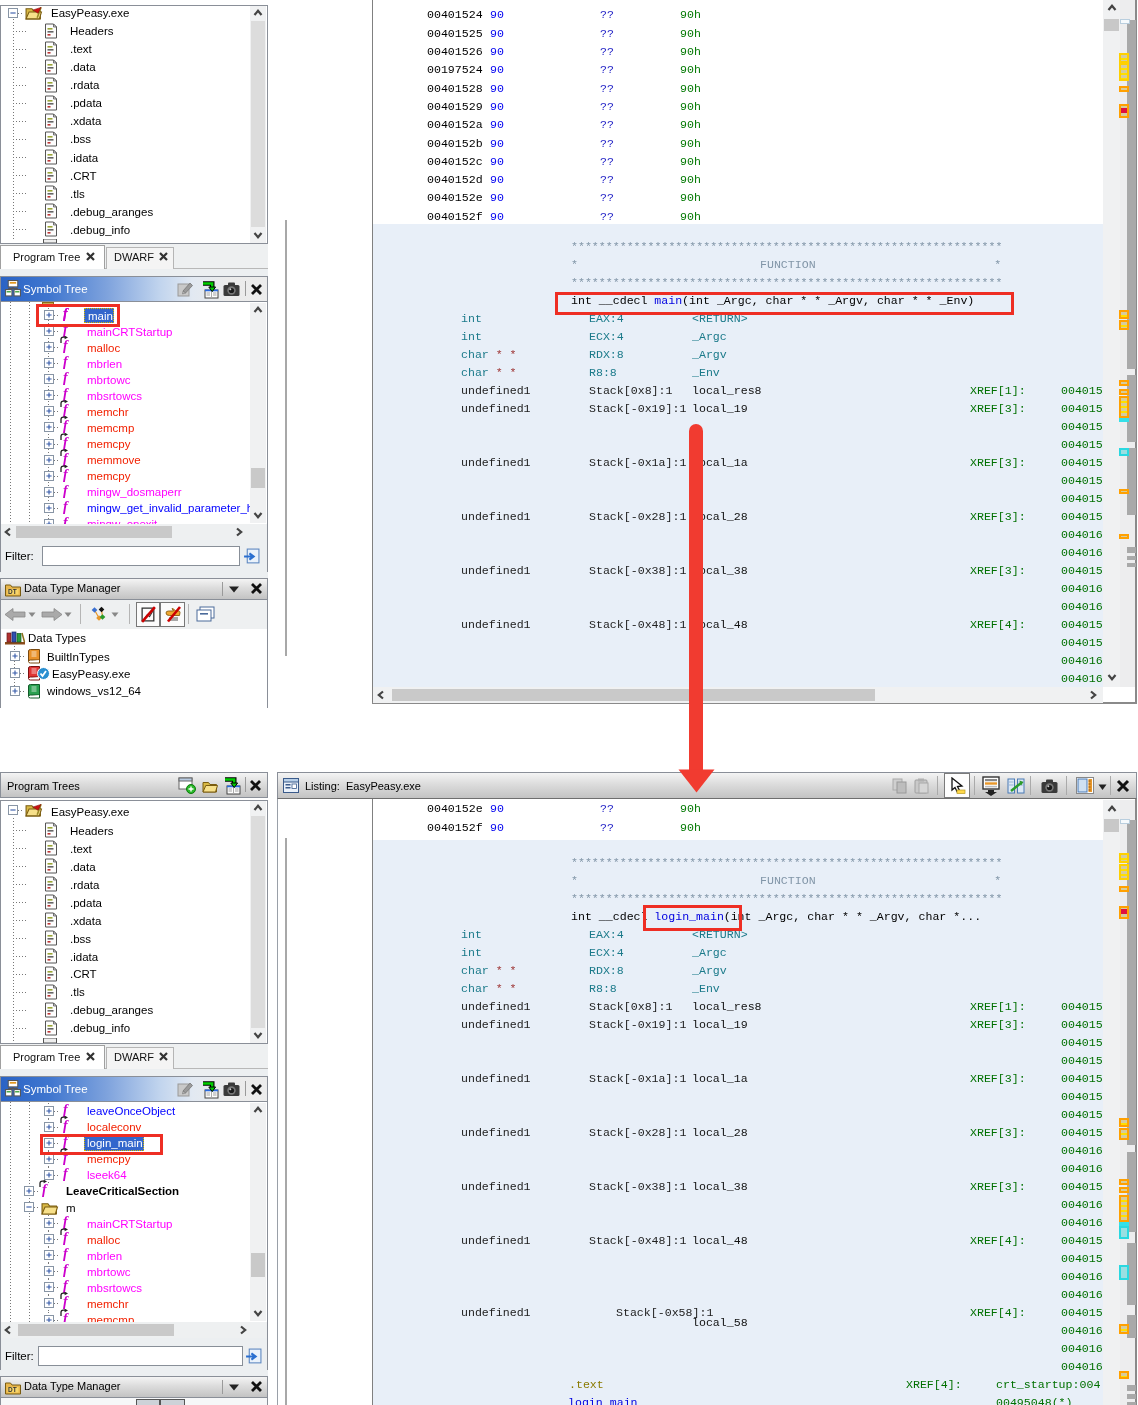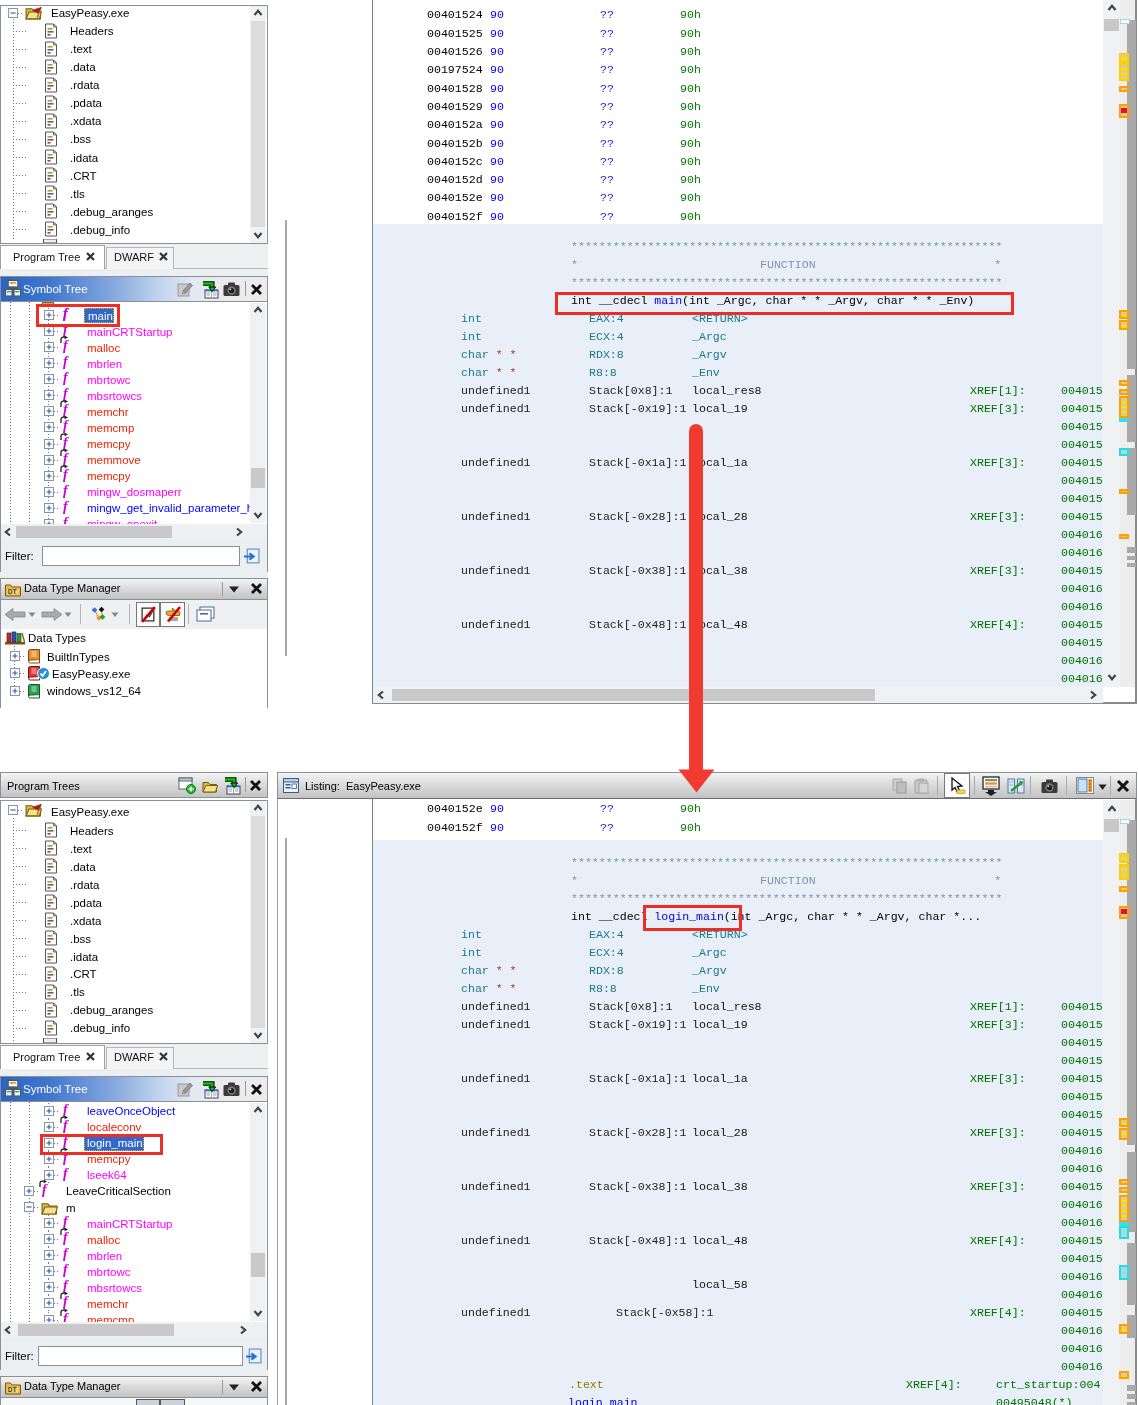"LeaveCriticalSection" div.s { font-weight: normal -> bold }
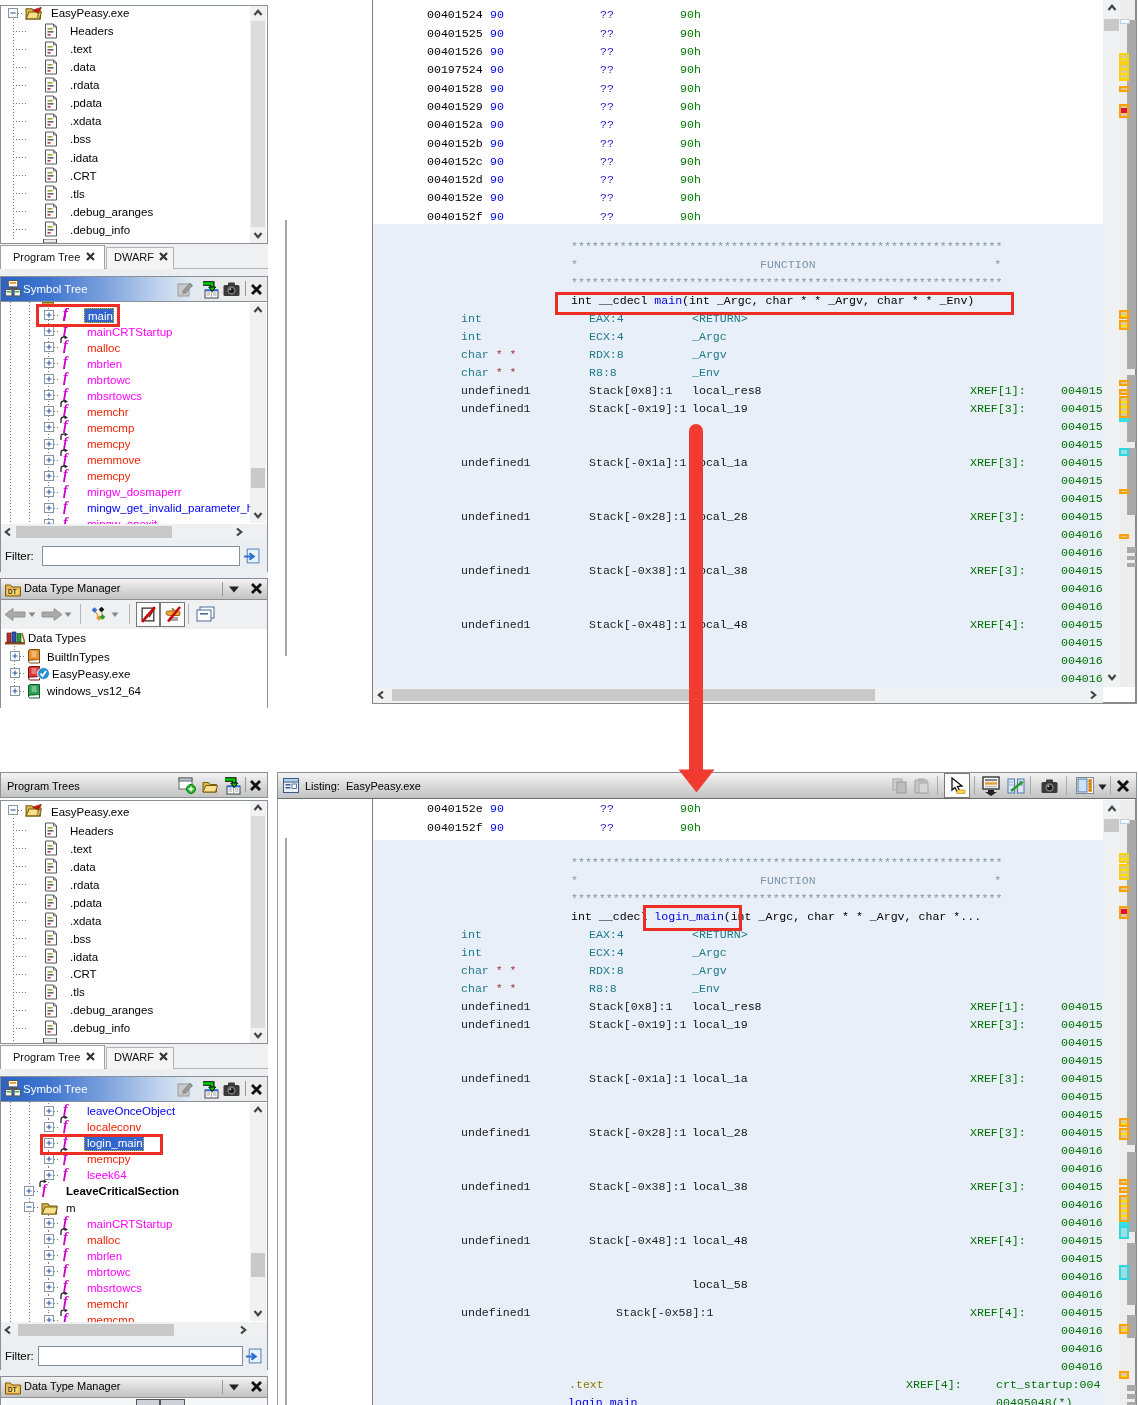"local_58" div.m { top: 1276px -> 1314px }
